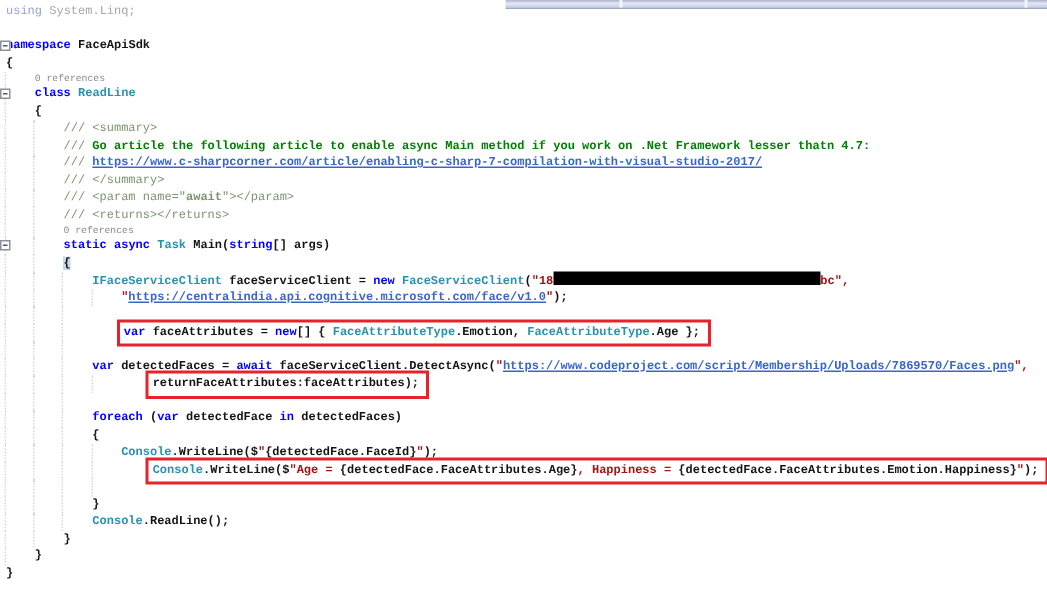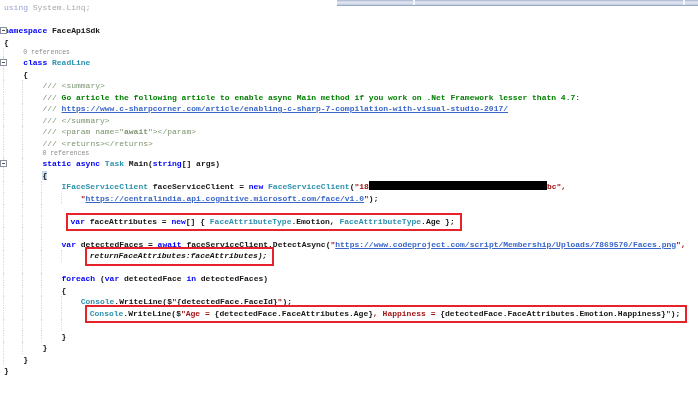"var faceAttributes = new[] {" .hl { margin: -4px 4px -> -4px 16px }
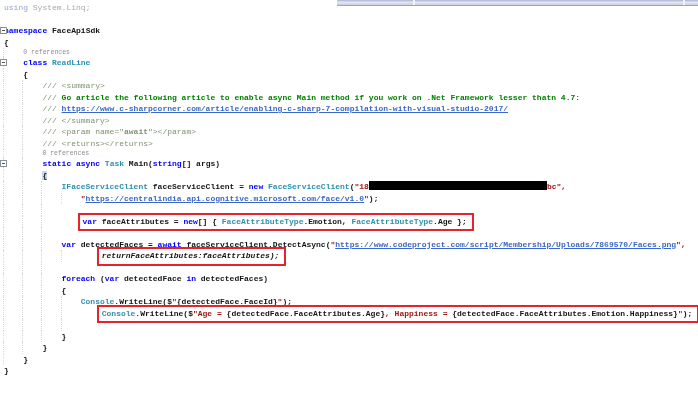"returnFaceAttributes:faceAttributes);" span.hl { font-style: italic -> none }
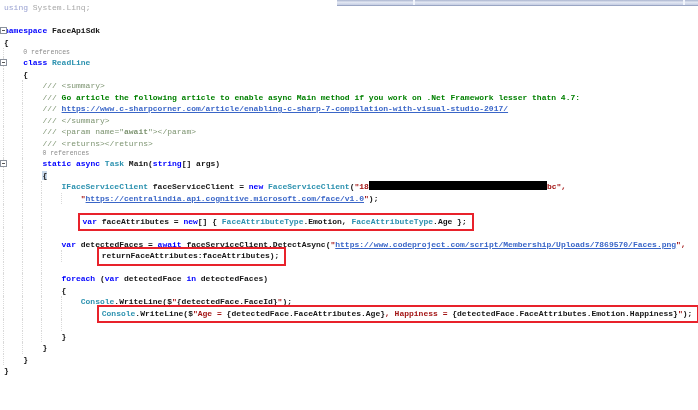"Console.ReadLine();" div.line { html: none -> <div><span></span><span></span><span></span><span>Console</span><span>.ReadLine();</span></div> }
